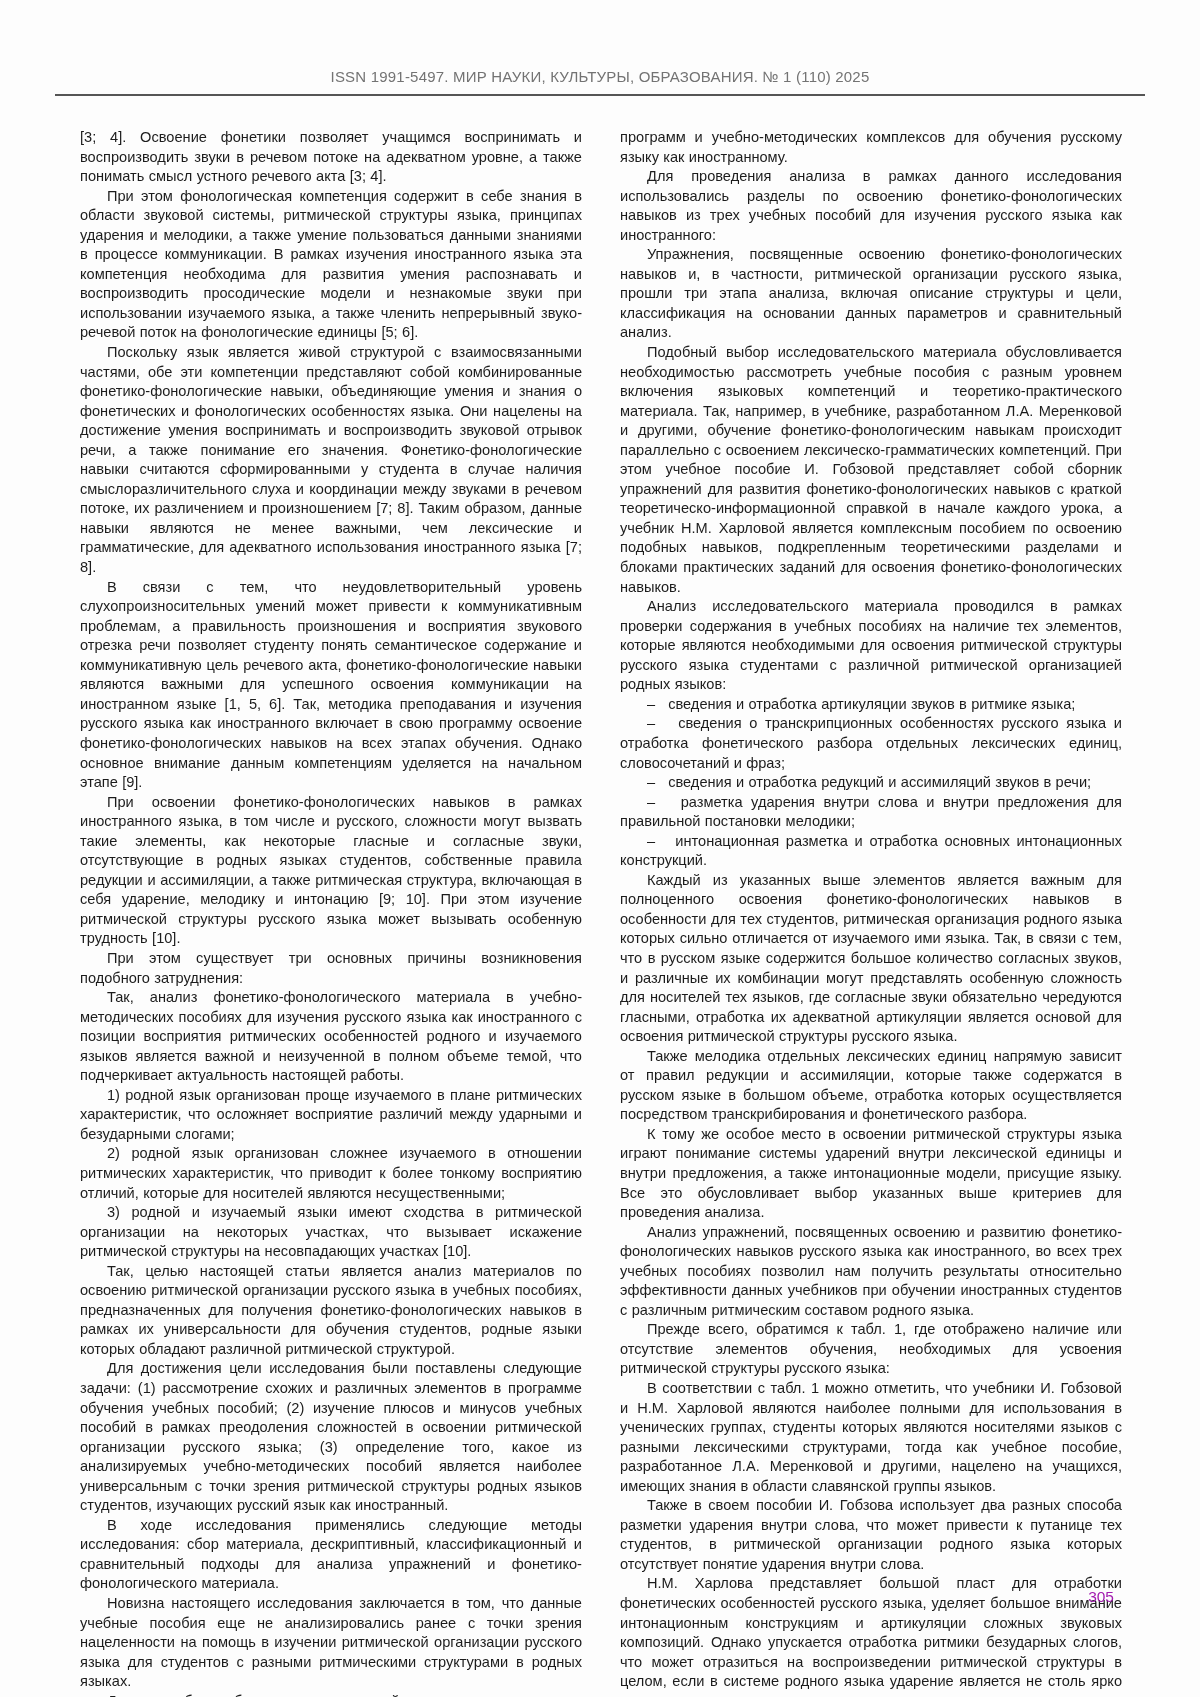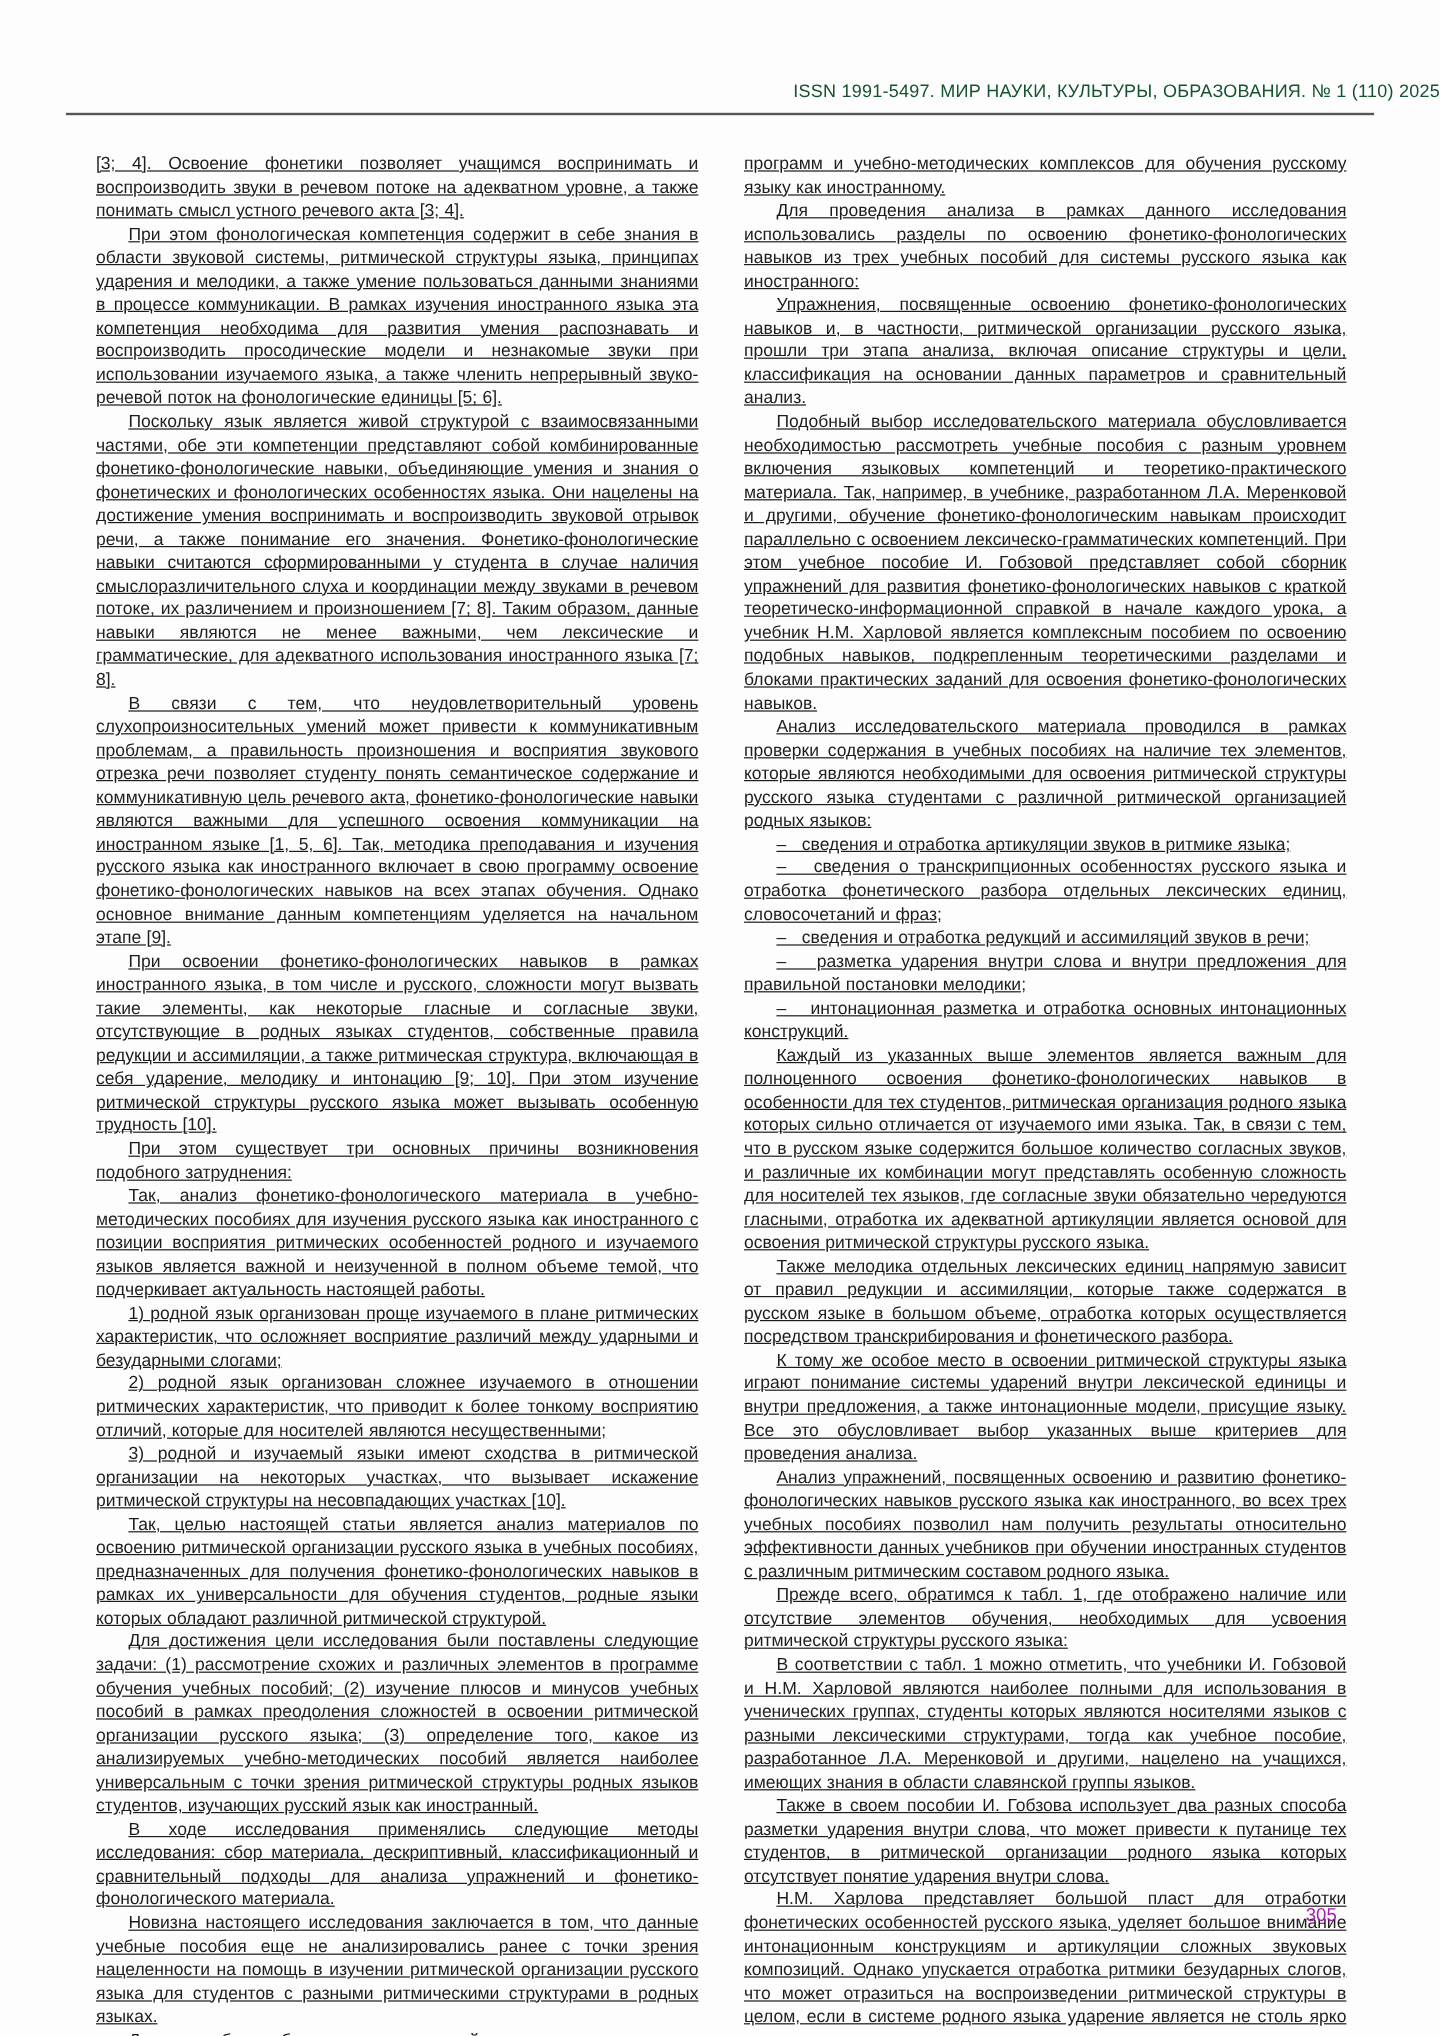"ISSN 1991-5497. МИР НАУКИ, КУЛЬТУРЫ," .journal-header { color: #14532d -> #737373; text-align: right -> center }
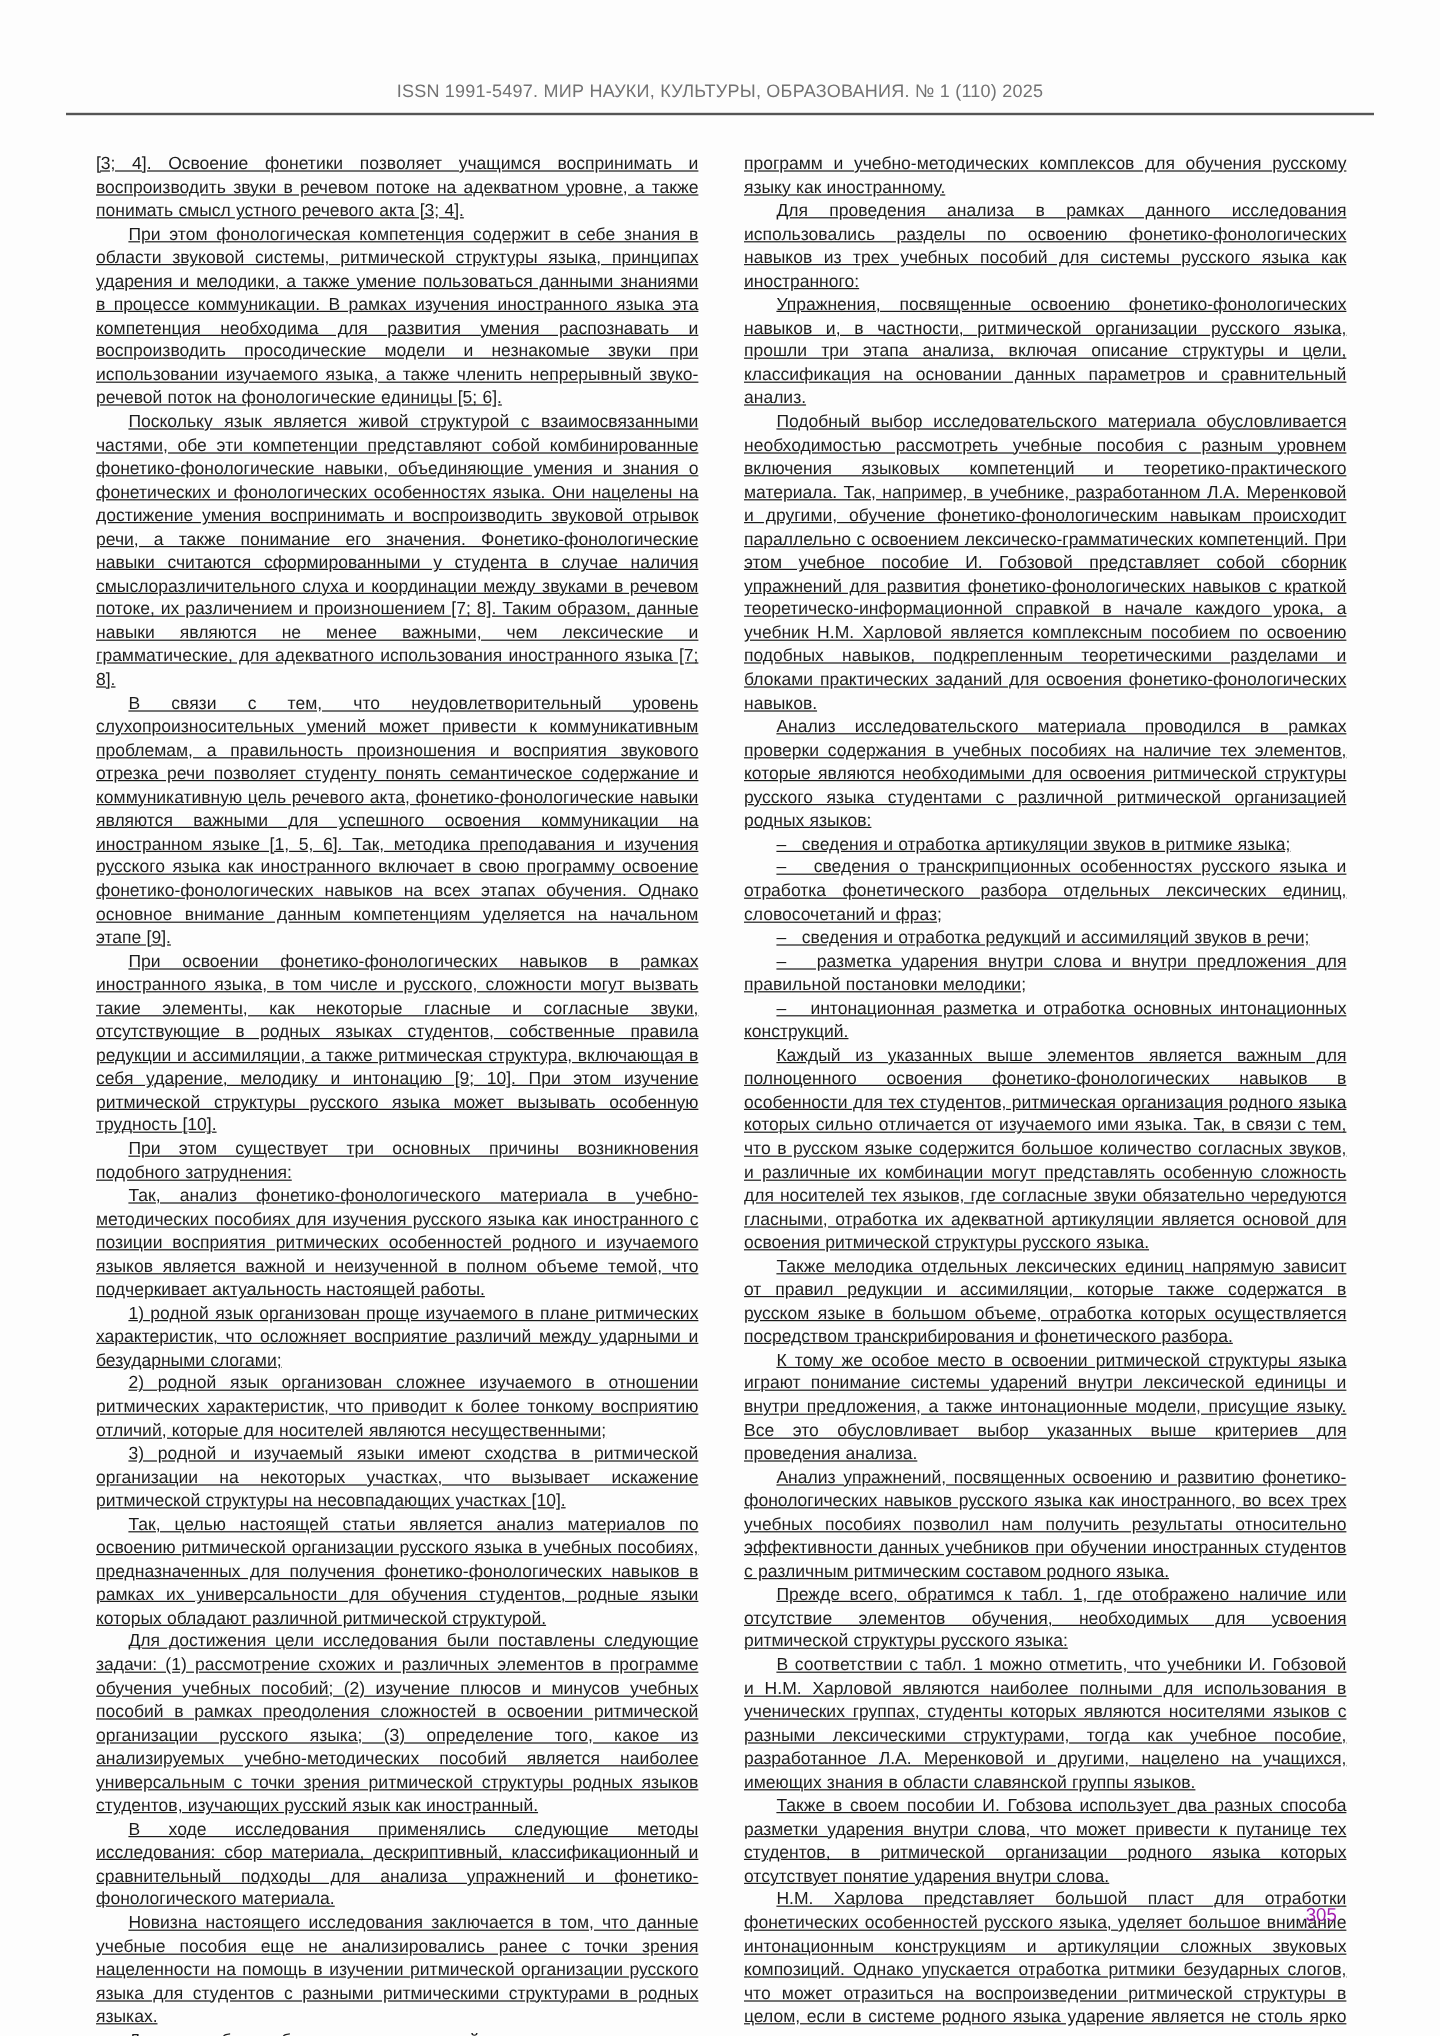"[3; 4]. Освоение фонетики позволяет" .col p.para { text-decoration: underline -> none }
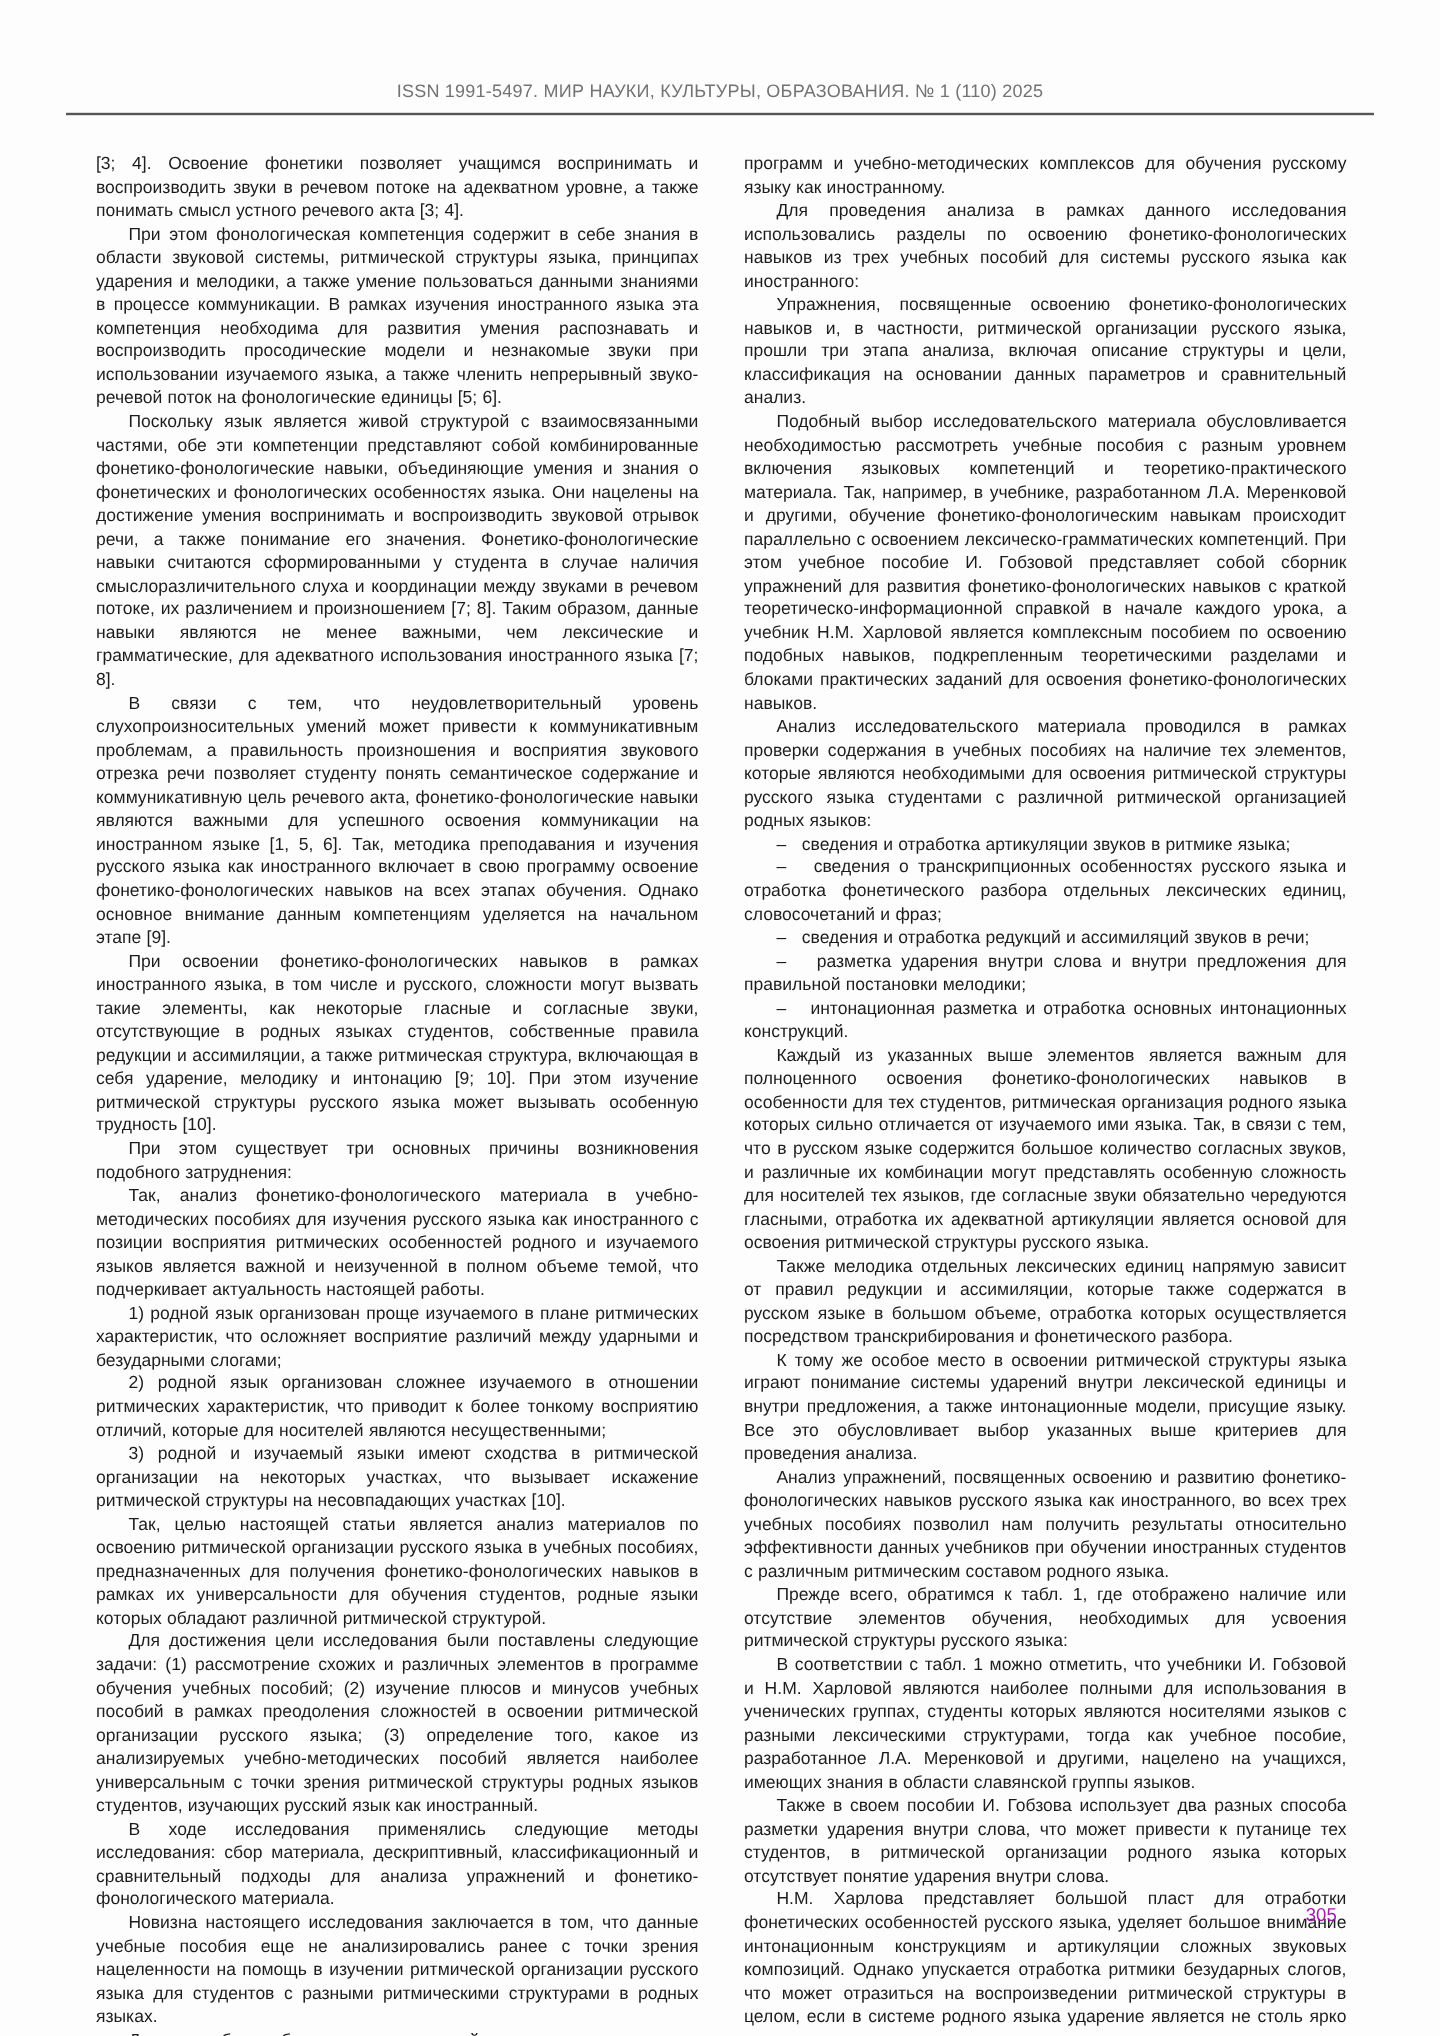"Для проведения анализа в рамках" p.para { text: системы -> изучения }
